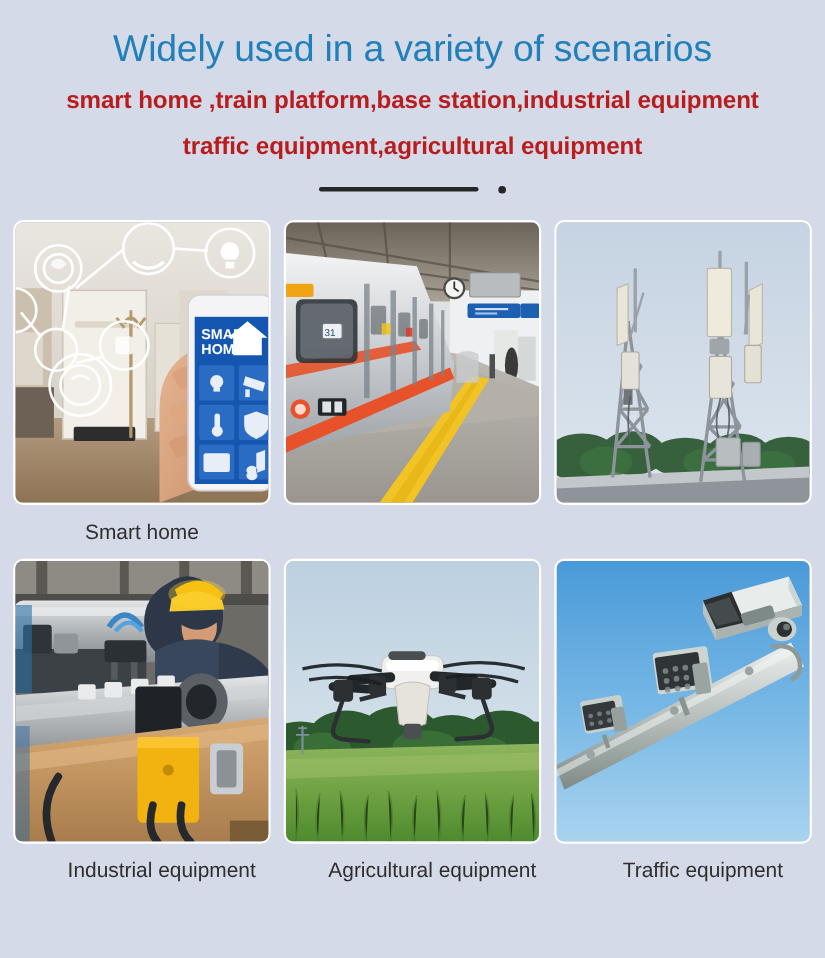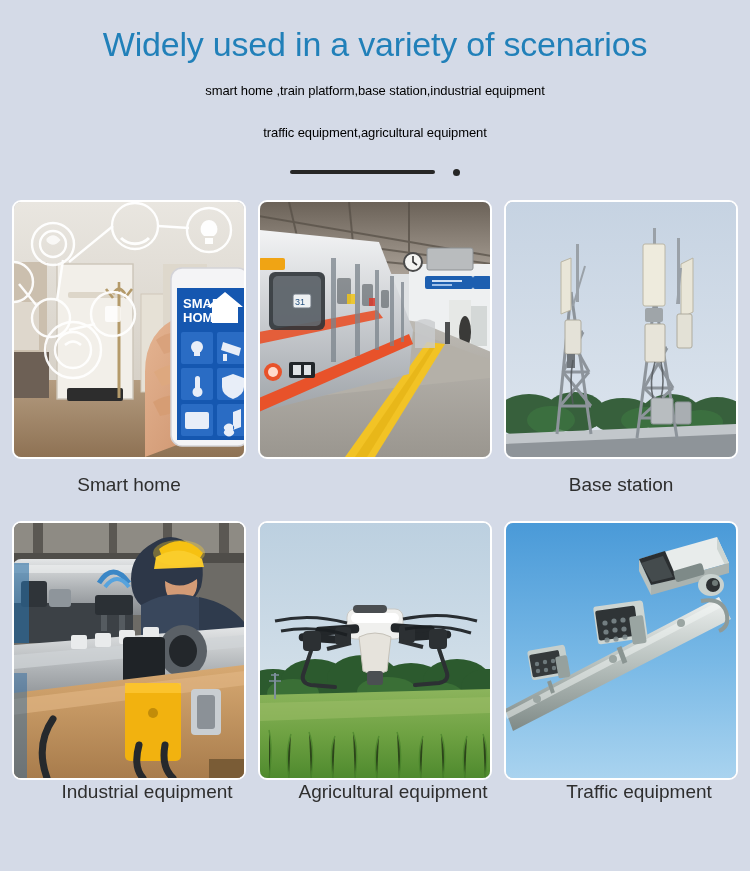"smart home ,train platform,base" .subline { color: #000000 -> #b91c1c; font-size: 13px -> 22px; font-weight: 400 -> 700 }
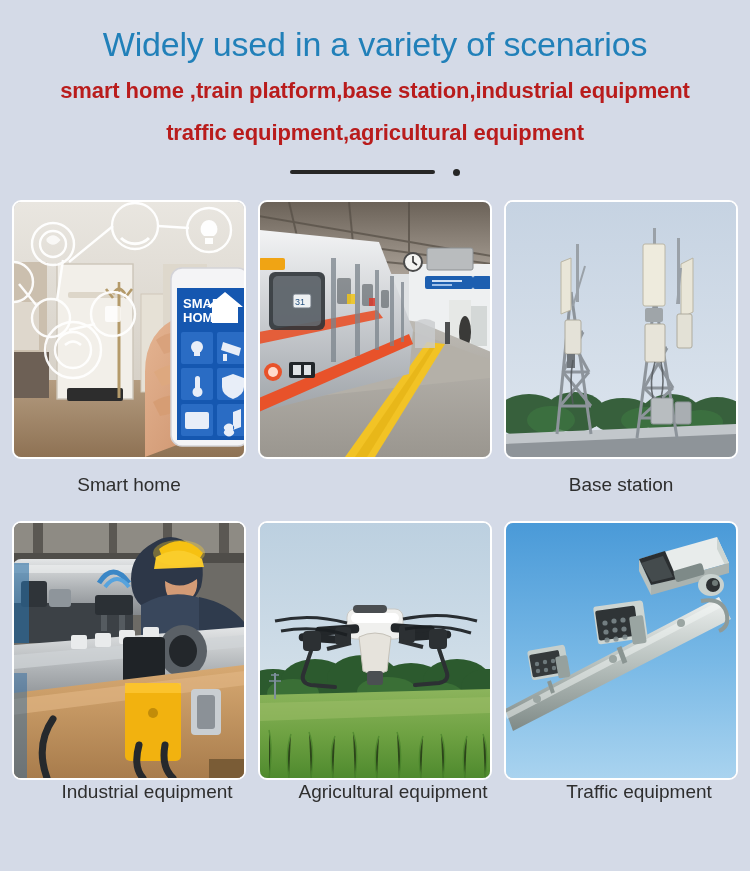"Smart home" .caption { padding-bottom: 24px -> 11px }
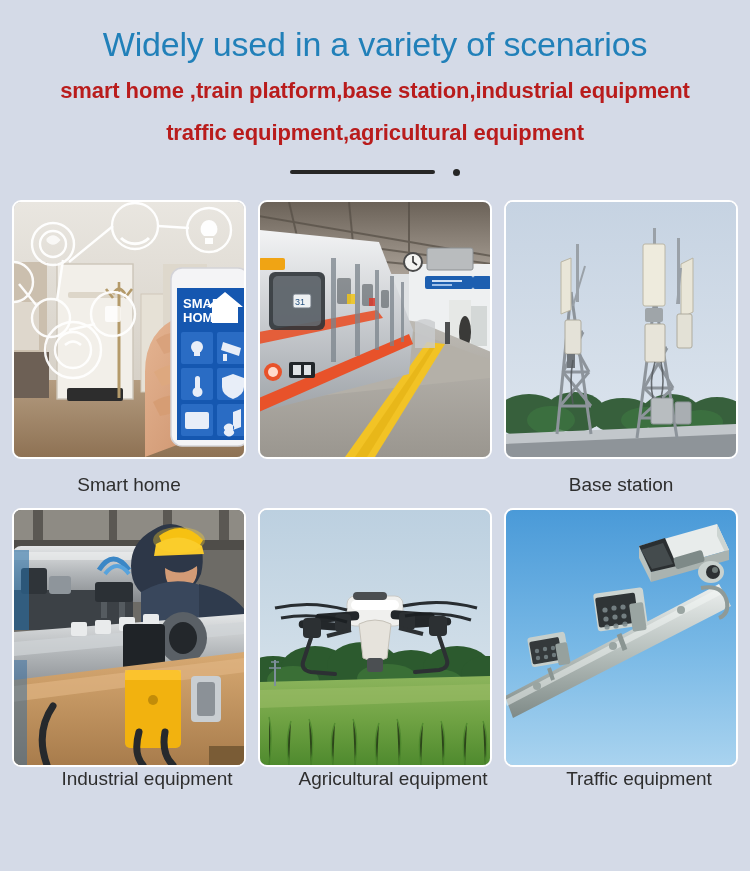"Base station" div.caption { html: <div>Base station</div> -> none }
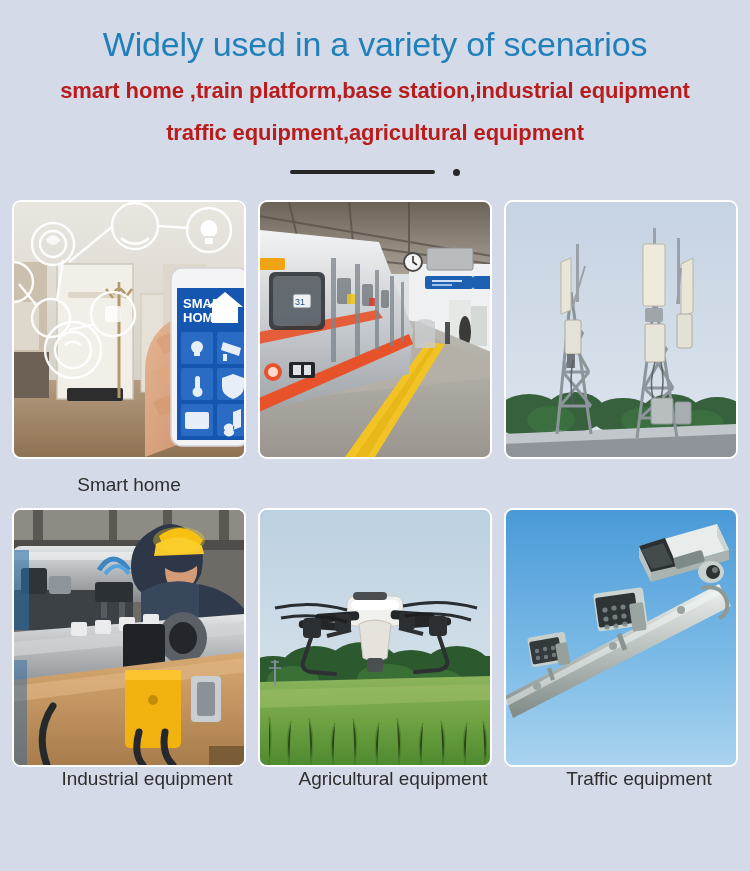"Industrial equipment" .row2 .caption { padding-top: 0 -> 13px }
